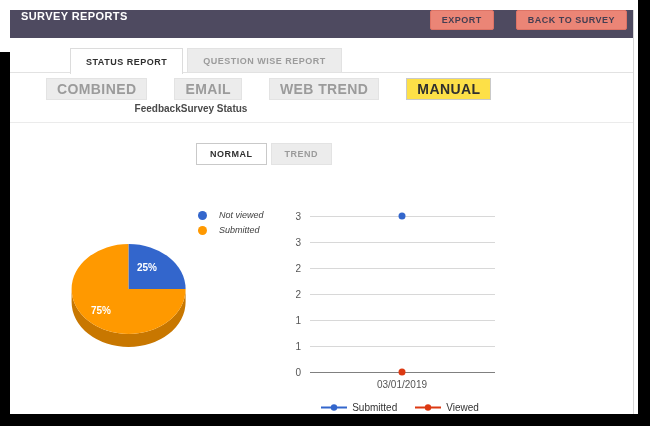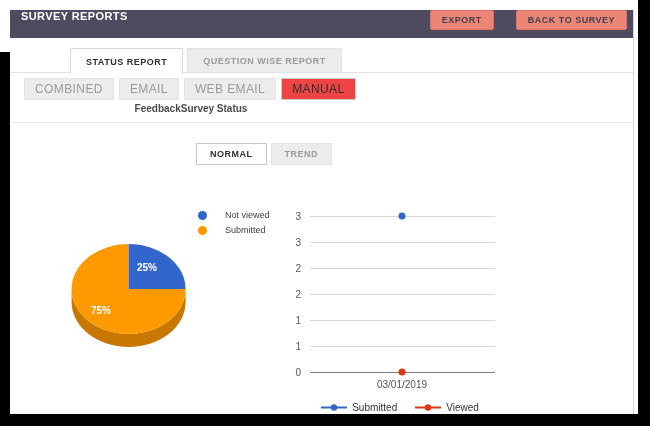"COMBINED" .subtab { font-size: 12px -> 14px; font-weight: normal -> bold; margin-left: none -> 22px }
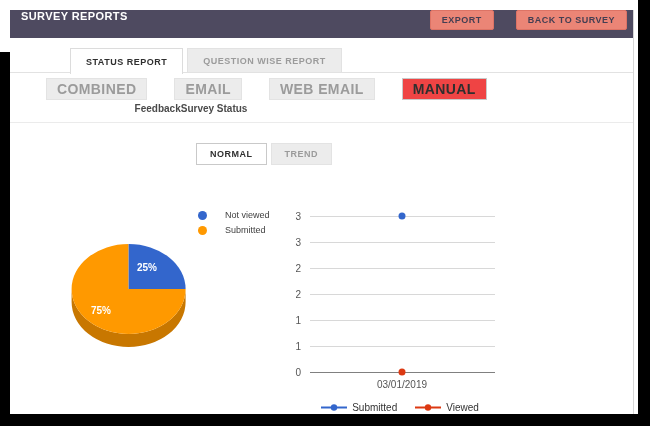"WEB EMAIL" div.subtab { text: EMAIL -> TREND }
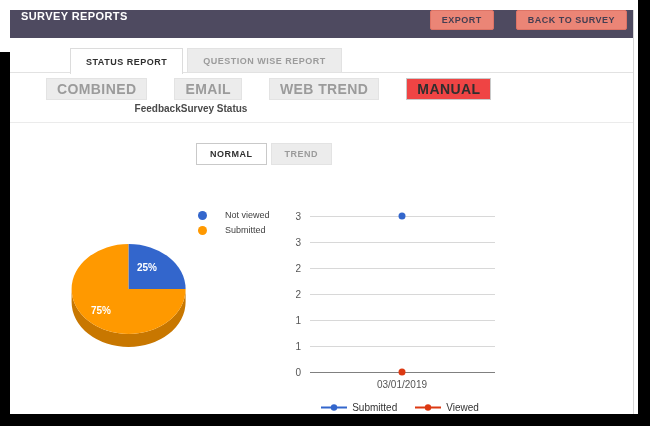"MANUAL" .subtab.active { background: #ef4444 -> #fde047 }
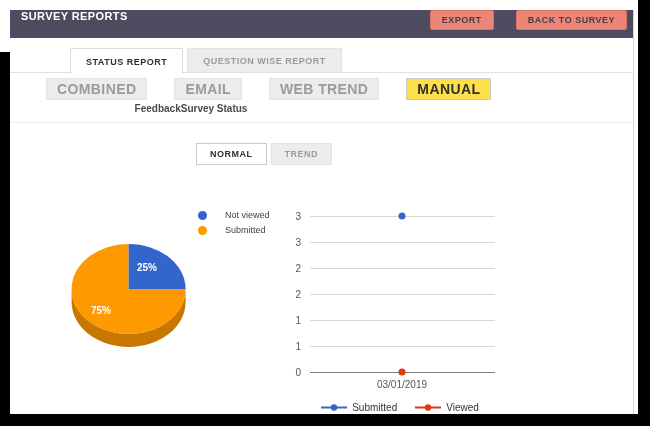"Not viewed" .pl-row { font-style: none -> italic; gap: 18px -> 12px }
